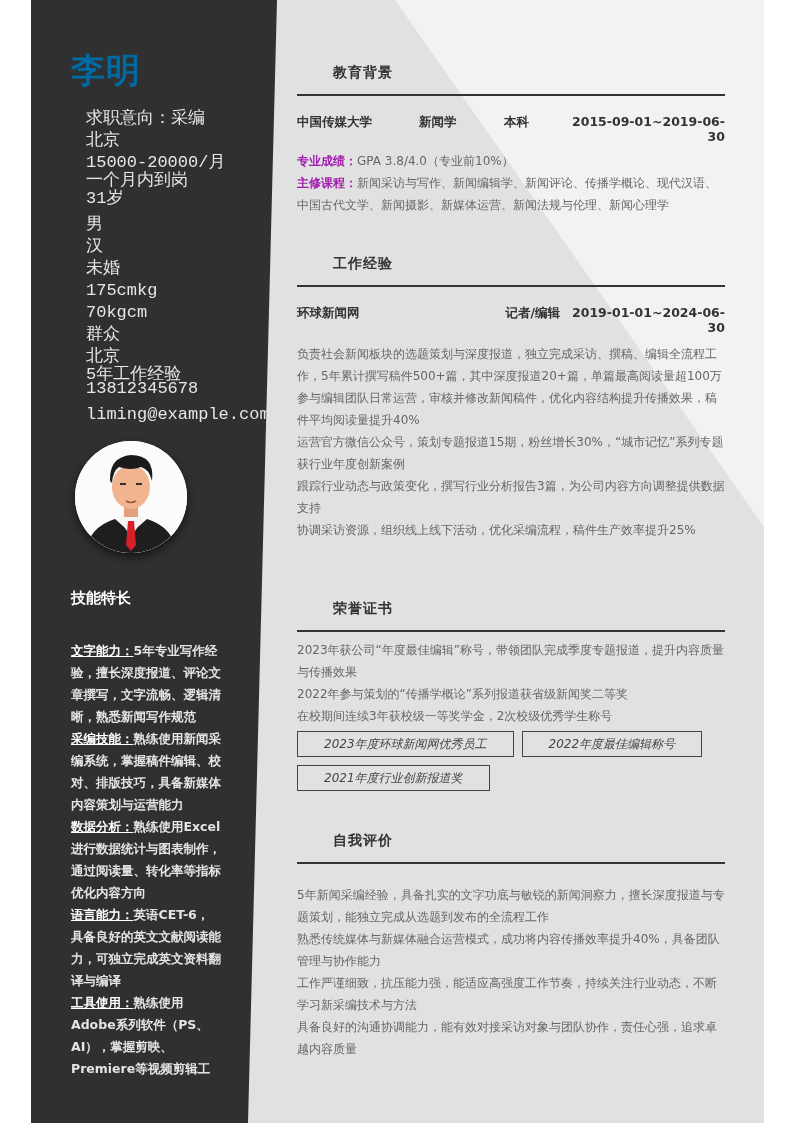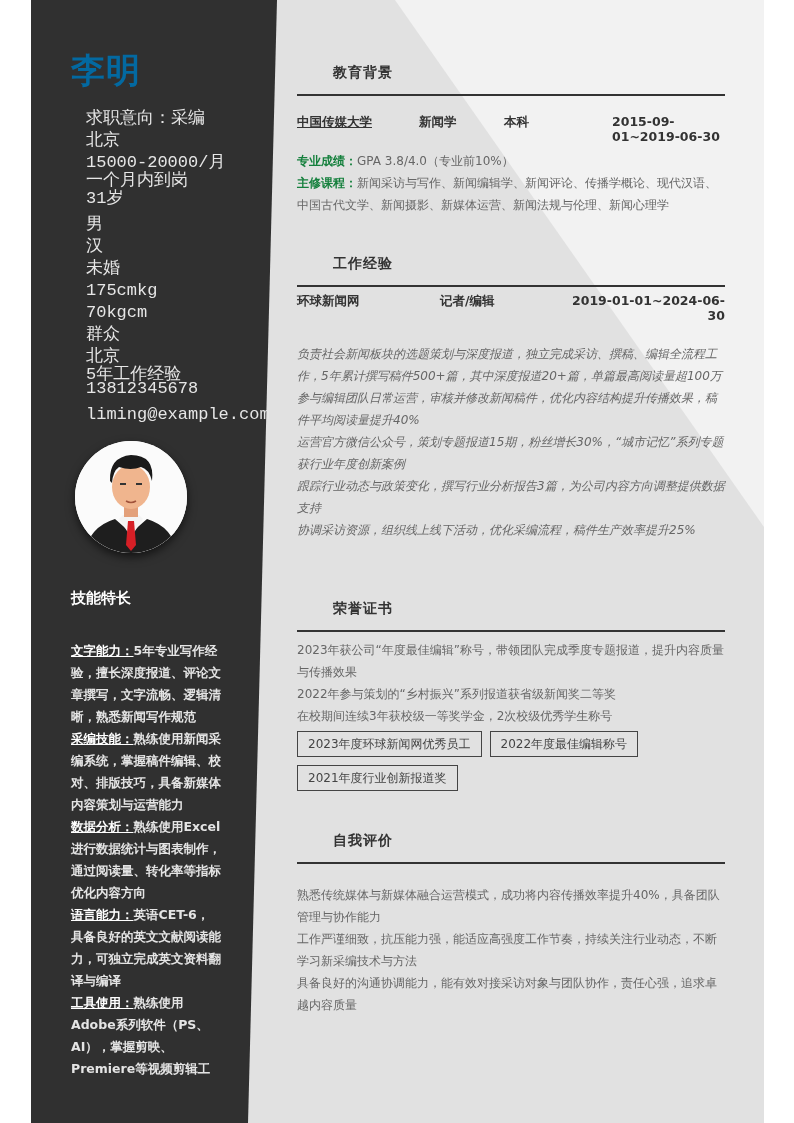"中国传媒大学" span { text-decoration: underline -> none }
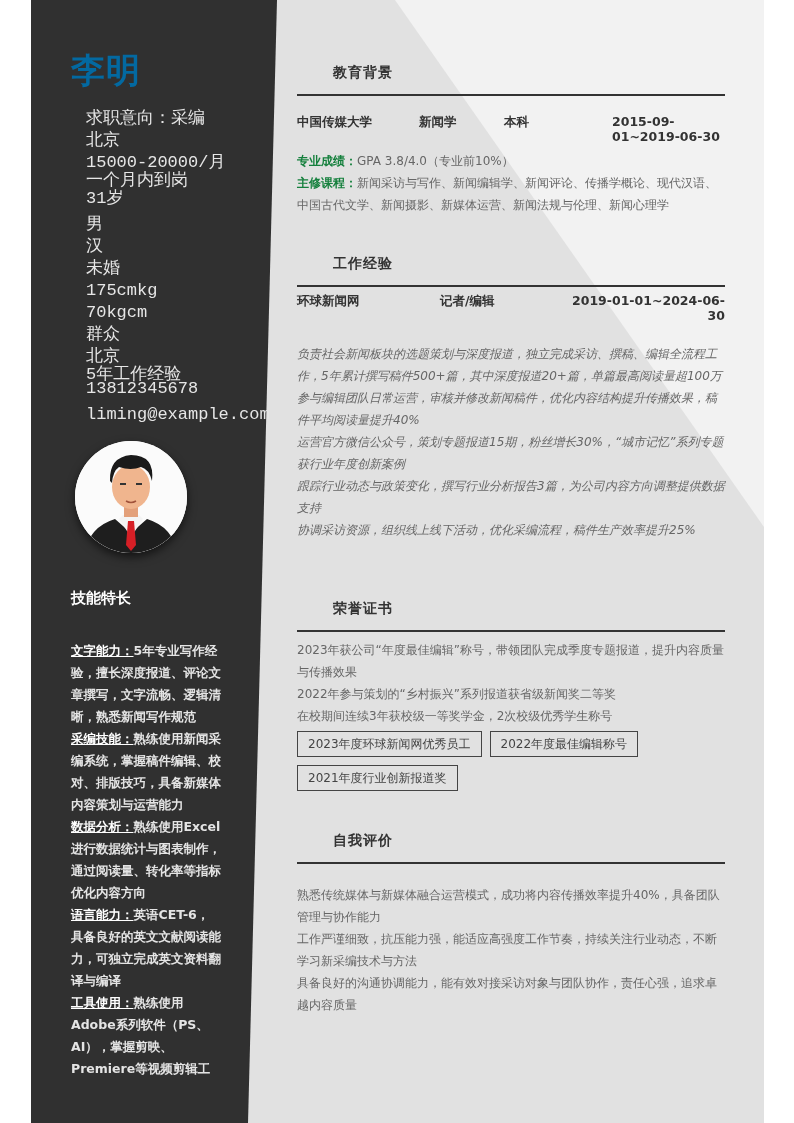"2015-09-01~2019-06-30" span { margin-left: 48px -> none; text-align: left -> right }
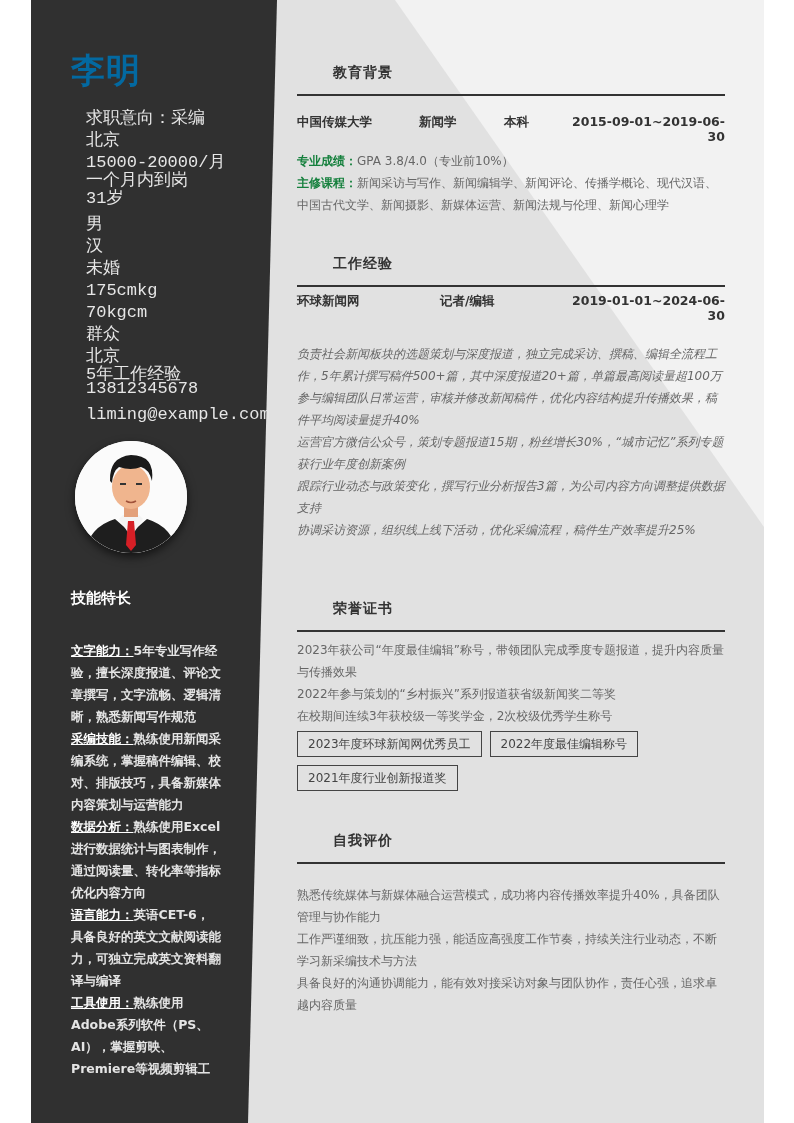"专业成绩：" .para b { color: #15803d -> #a21caf }
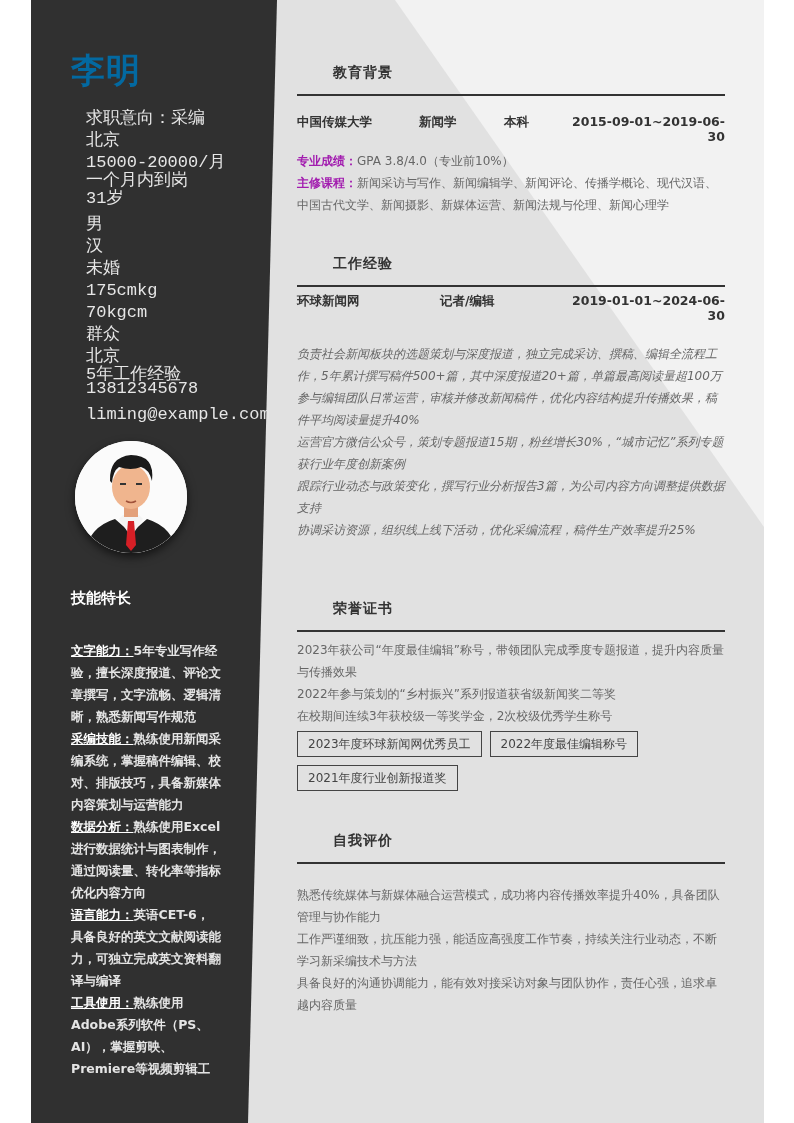"环球新闻网" div.row { margin-top: 6px -> 18px }
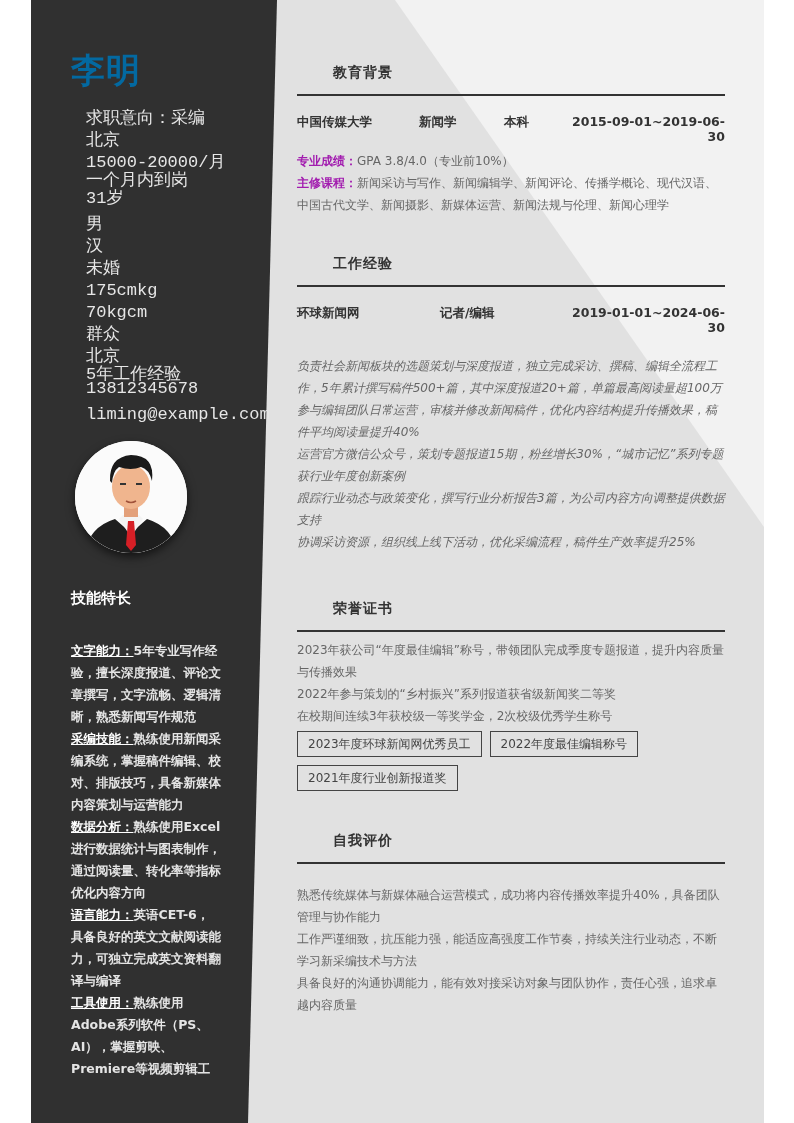"记者/编辑" span { text-align: none -> right }
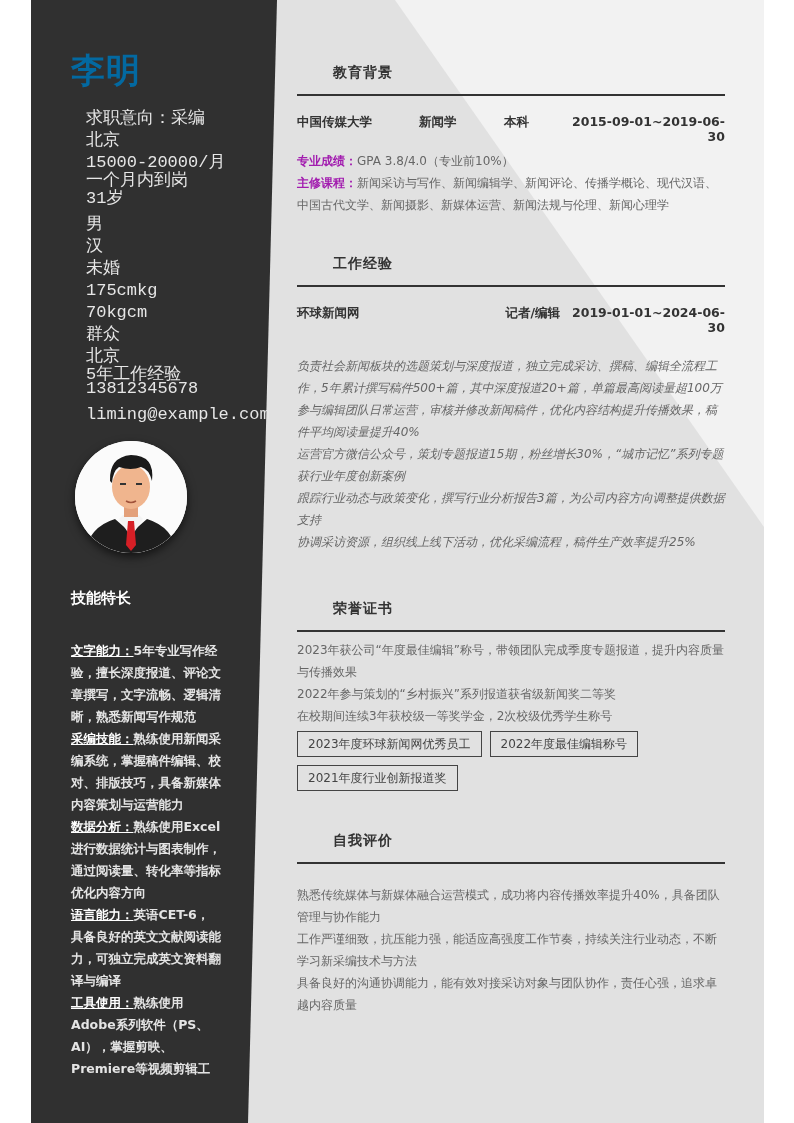"负责社会新闻板块的选题策划与深度报道，独立完成采访、撰稿、编辑全流程工作，5年累" div { font-style: italic -> none; margin-top: 20px -> 8px }
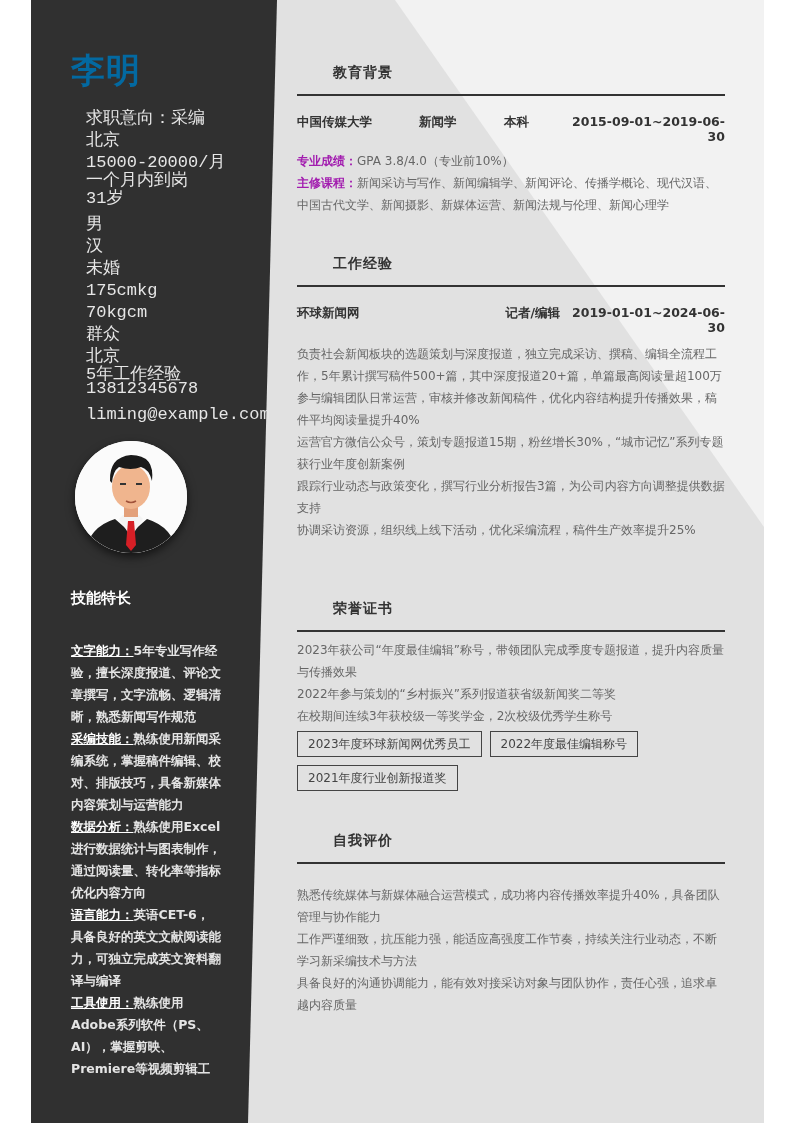"2022年参与策划的“乡村振兴”系列报道获省级新闻奖二等奖" div.para { text: 乡村振兴 -> 传播学概论 }
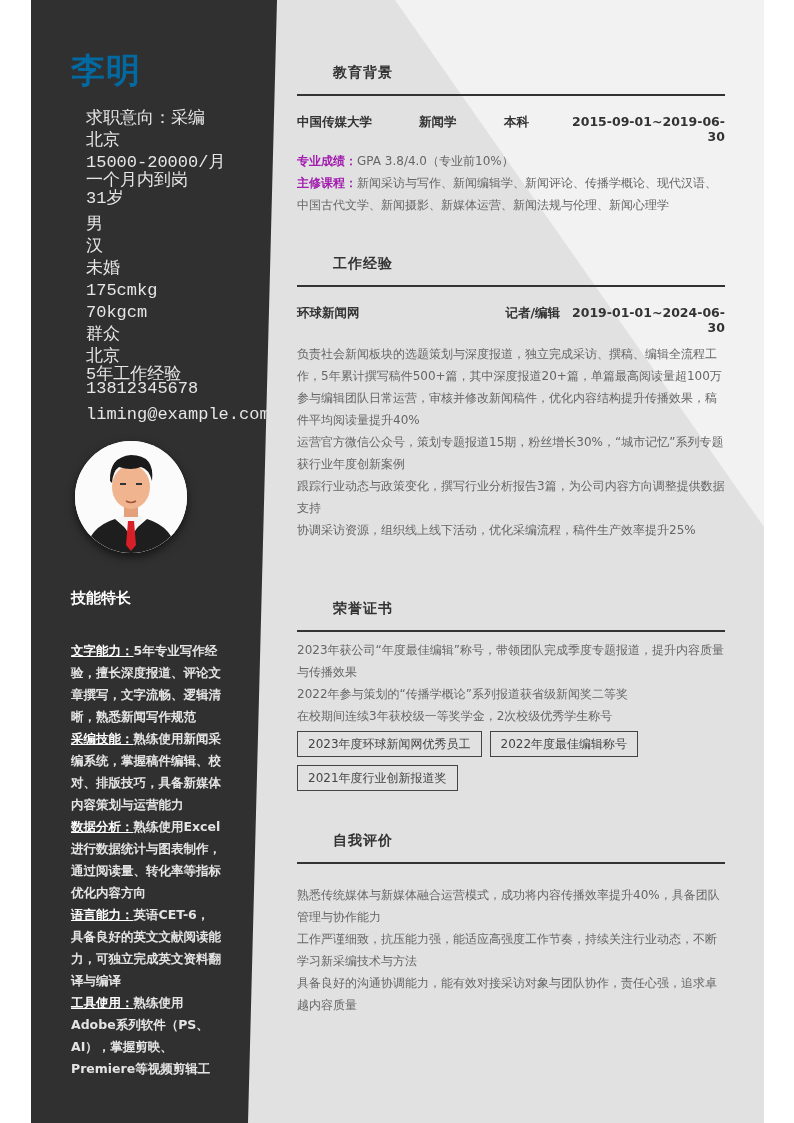"2023年度环球新闻网优秀员工" .badge { font-style: none -> italic; padding: 0 10px -> 0 26px }
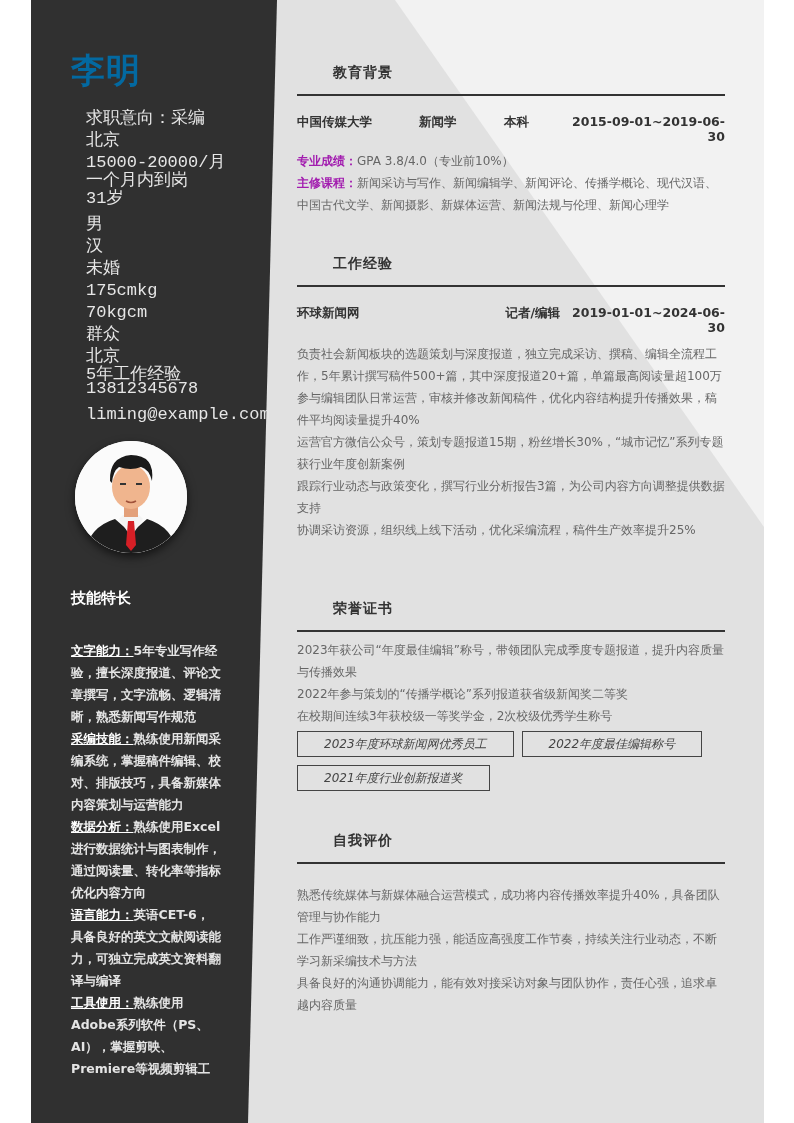"5年新闻采编经验，具备扎实的文字功底与敏锐的新闻洞察力，擅长深度报道与专题策划，" div.para { html: none -> <div>5年新闻采编经验，具备扎实的文字功底与敏锐的新闻洞察力，擅长深度报道与专题策划，能独立完成从选题到发布的全流程工作</div> }
